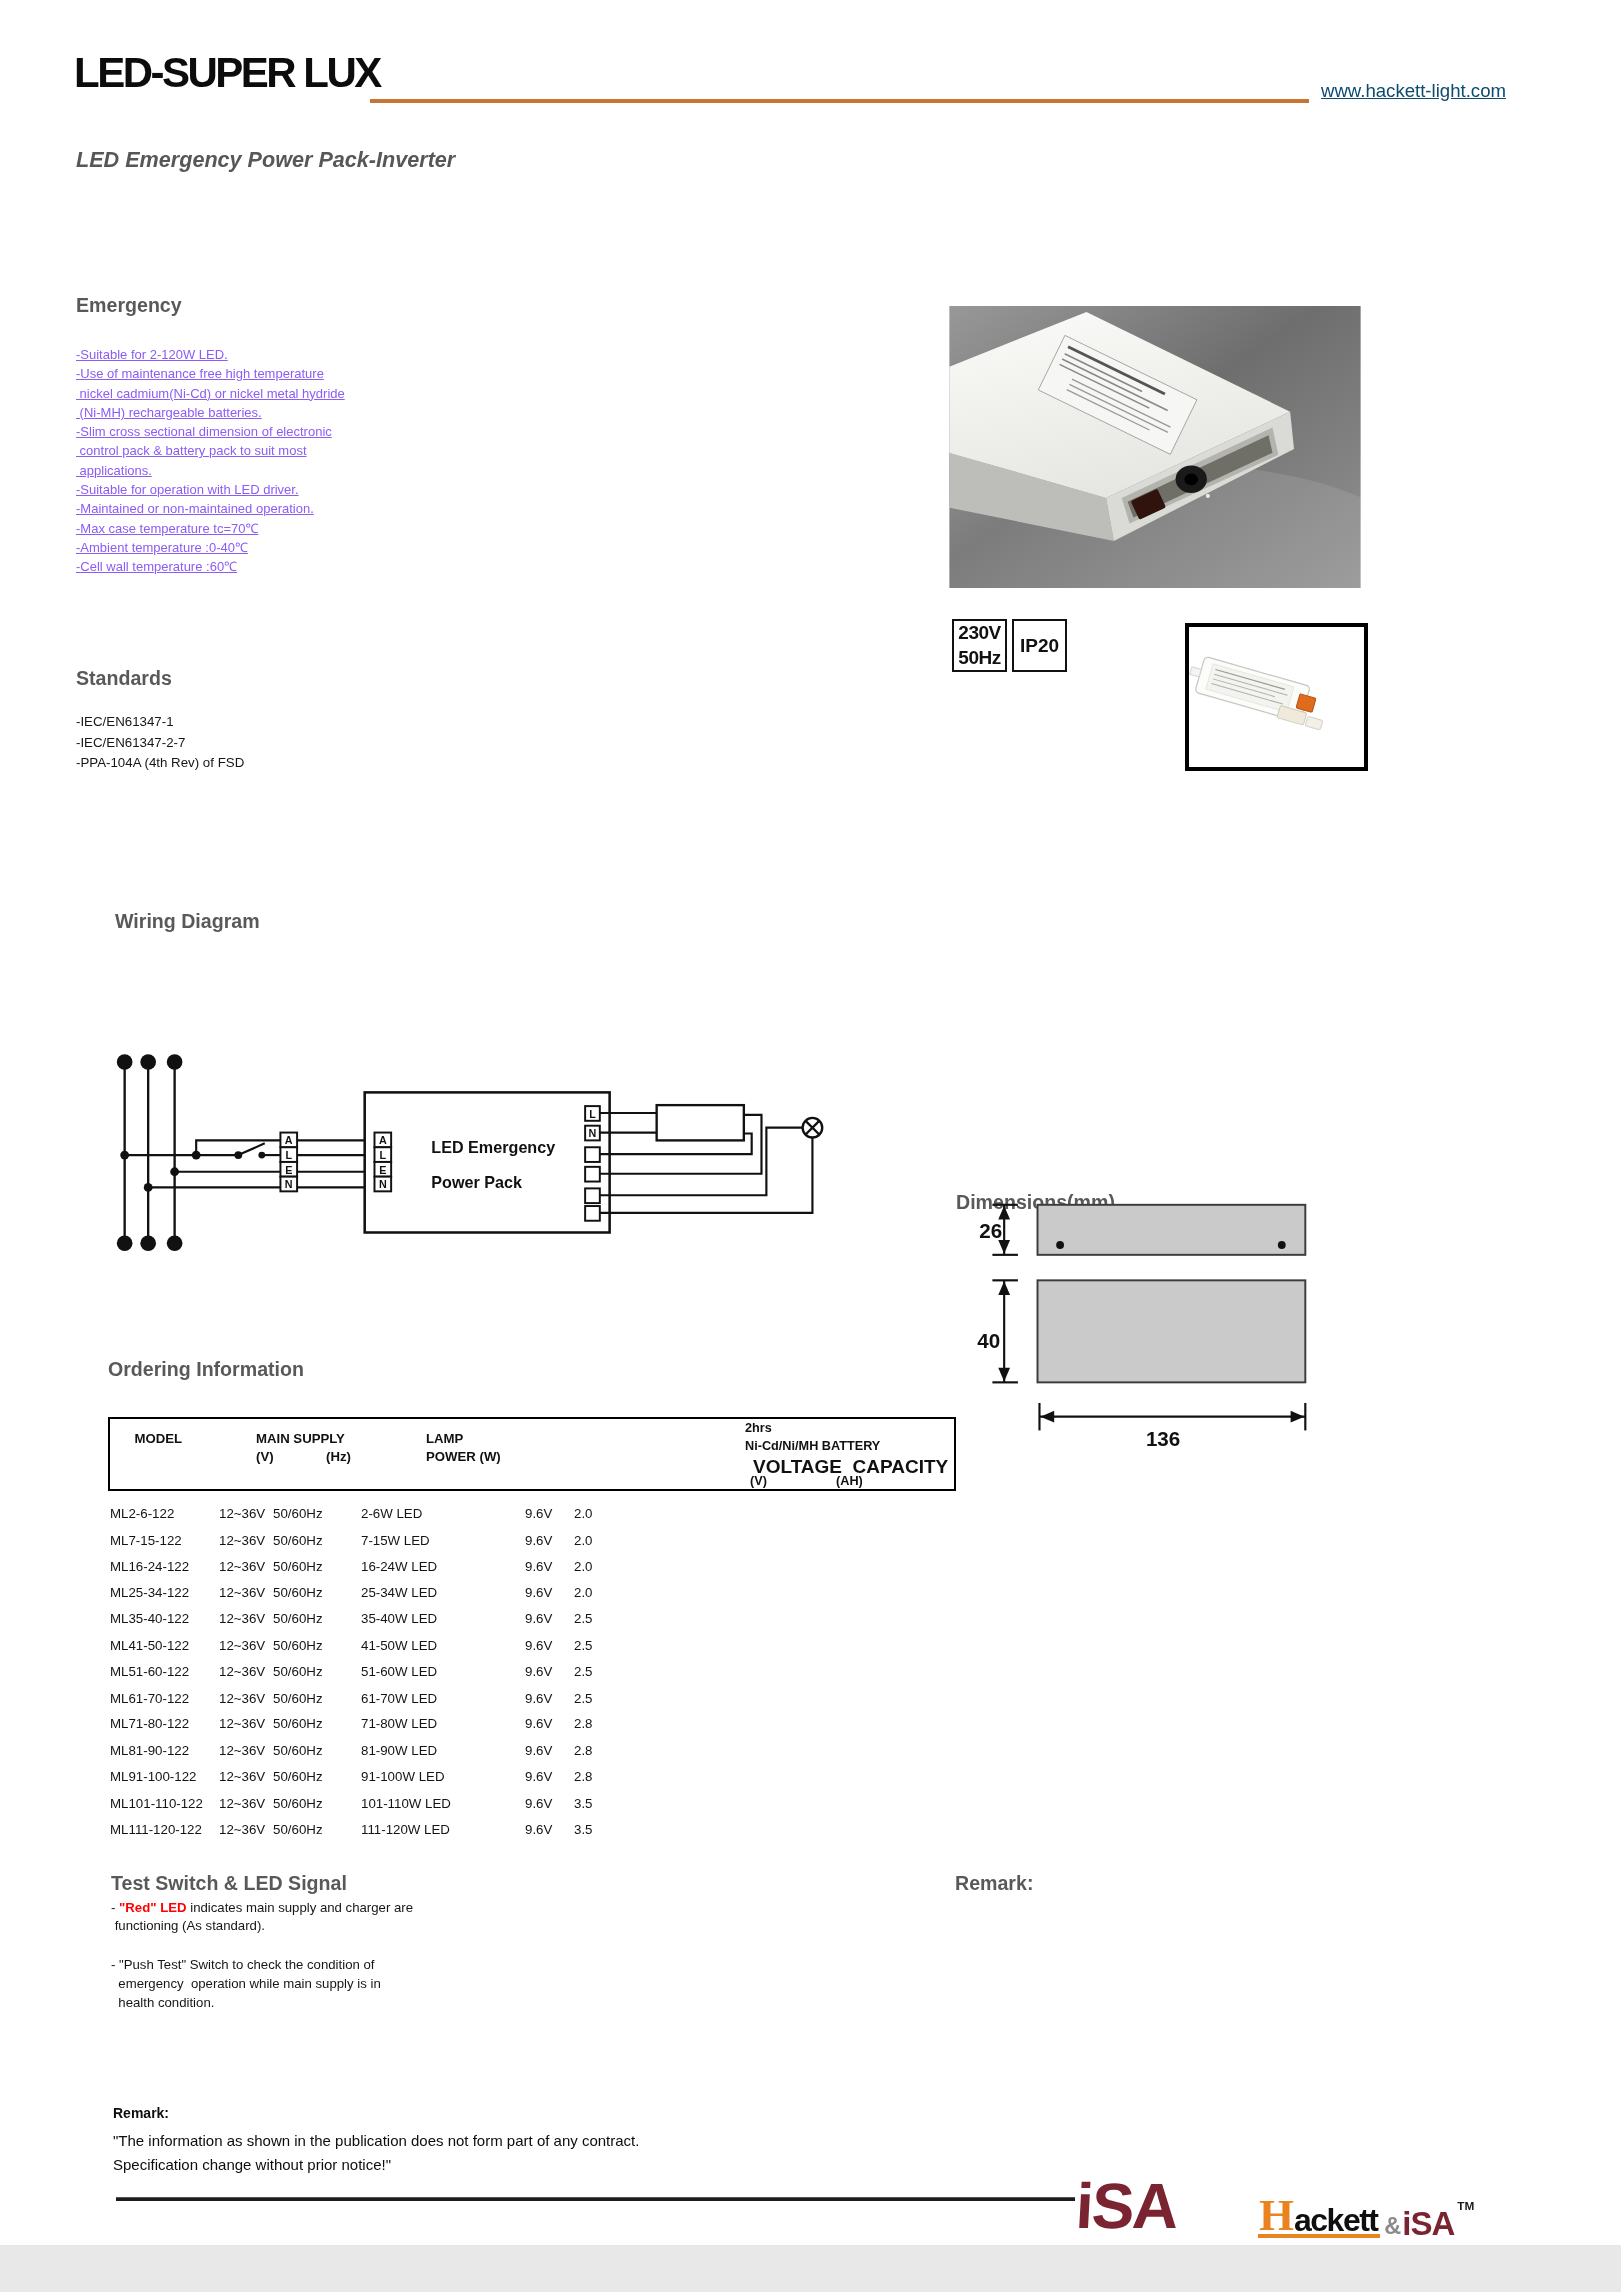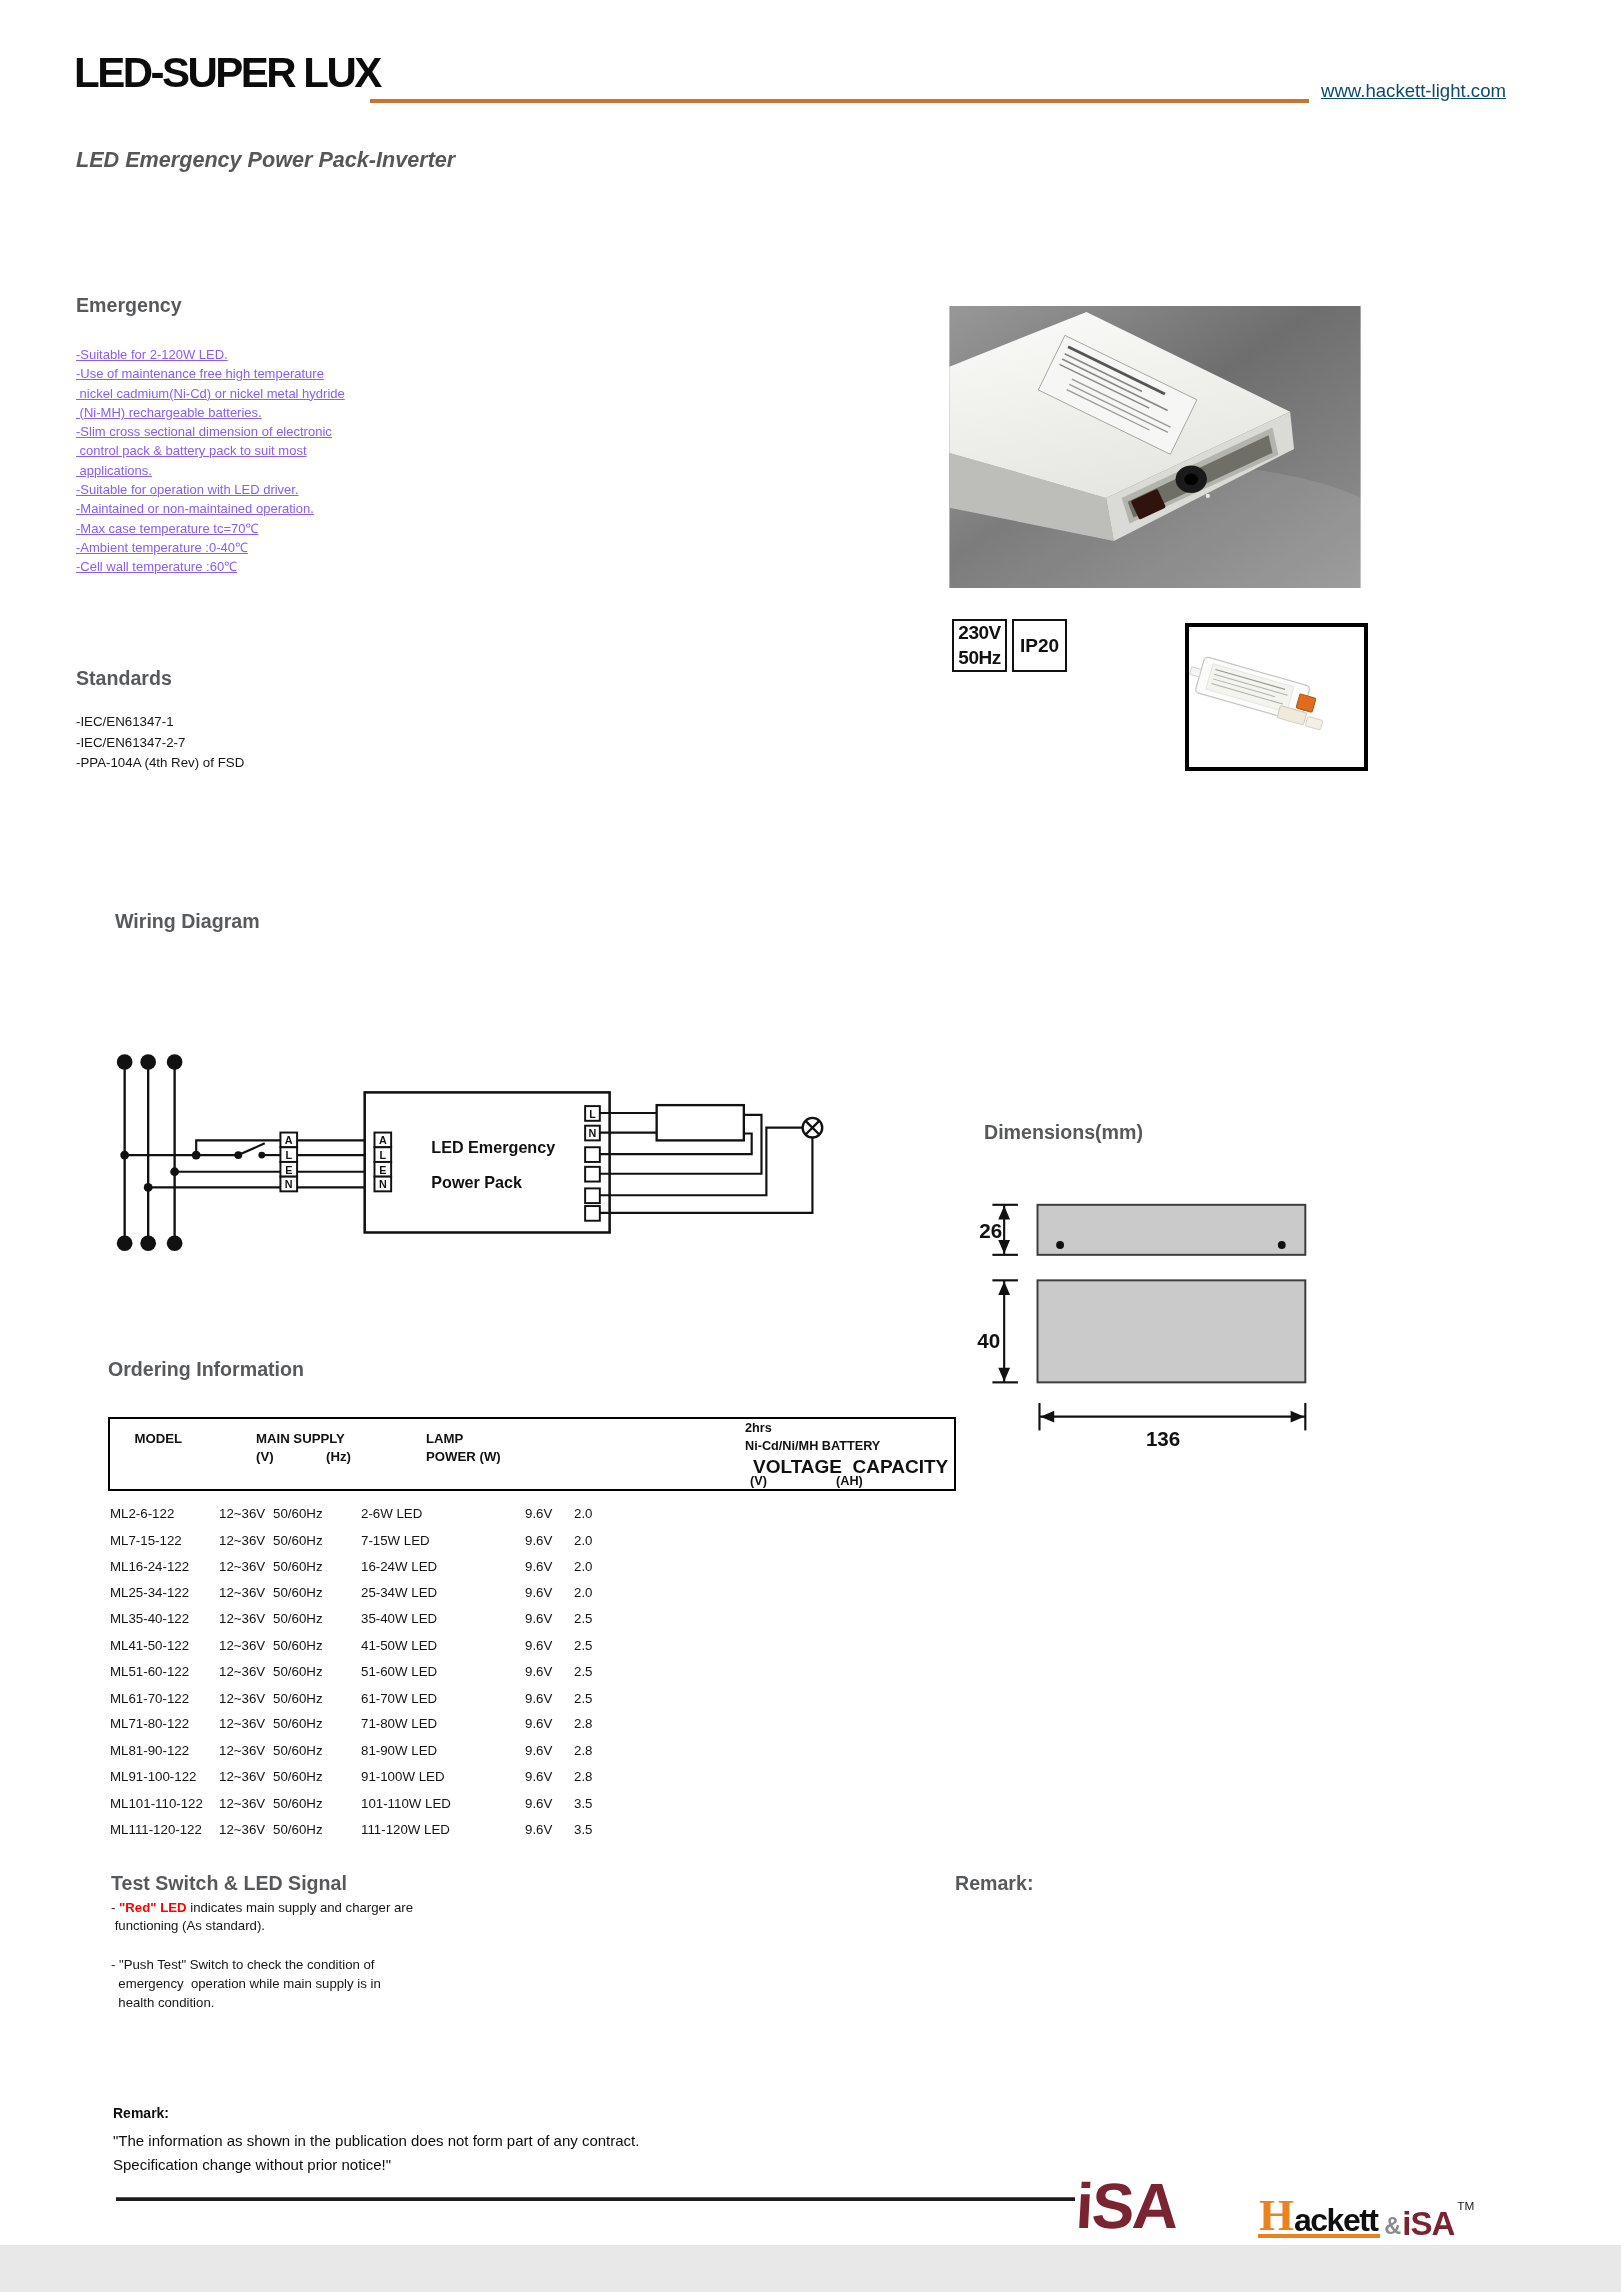"Dimensions(mm)" div.abs { margin-left: 28px -> none; top: 1121px -> 1191px }
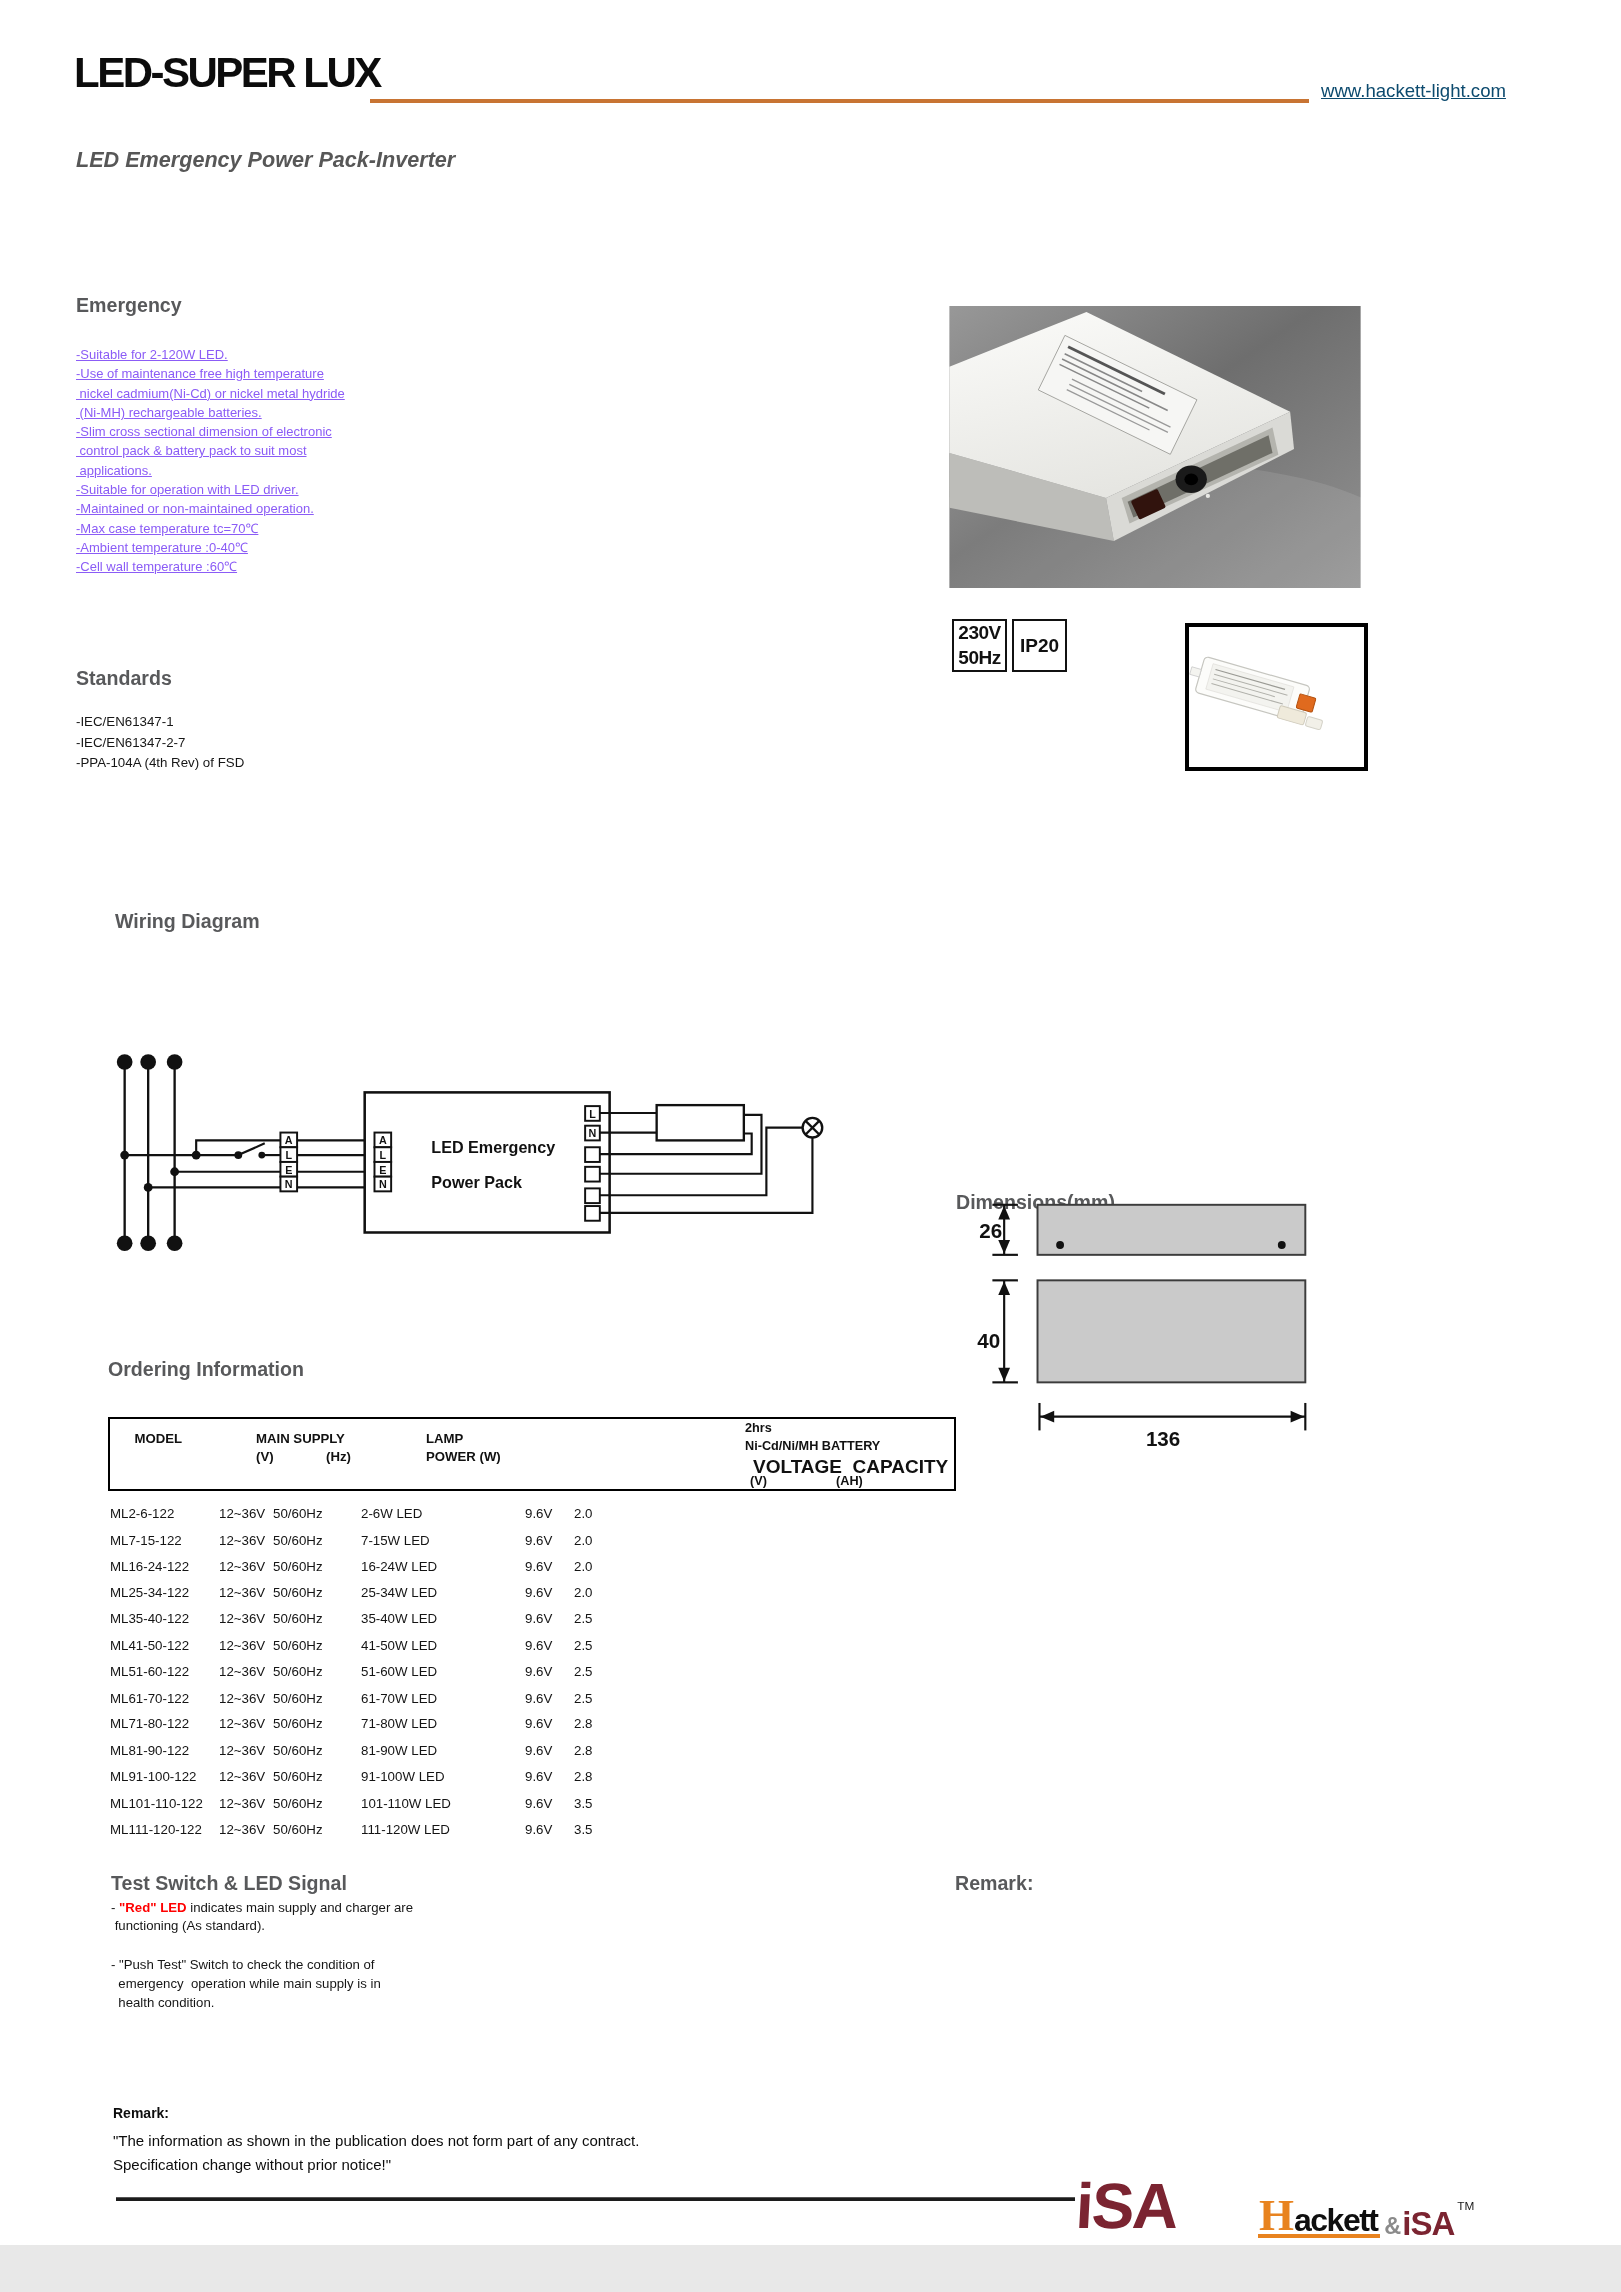"TM" .hk-tm { font-weight: normal -> bold }
